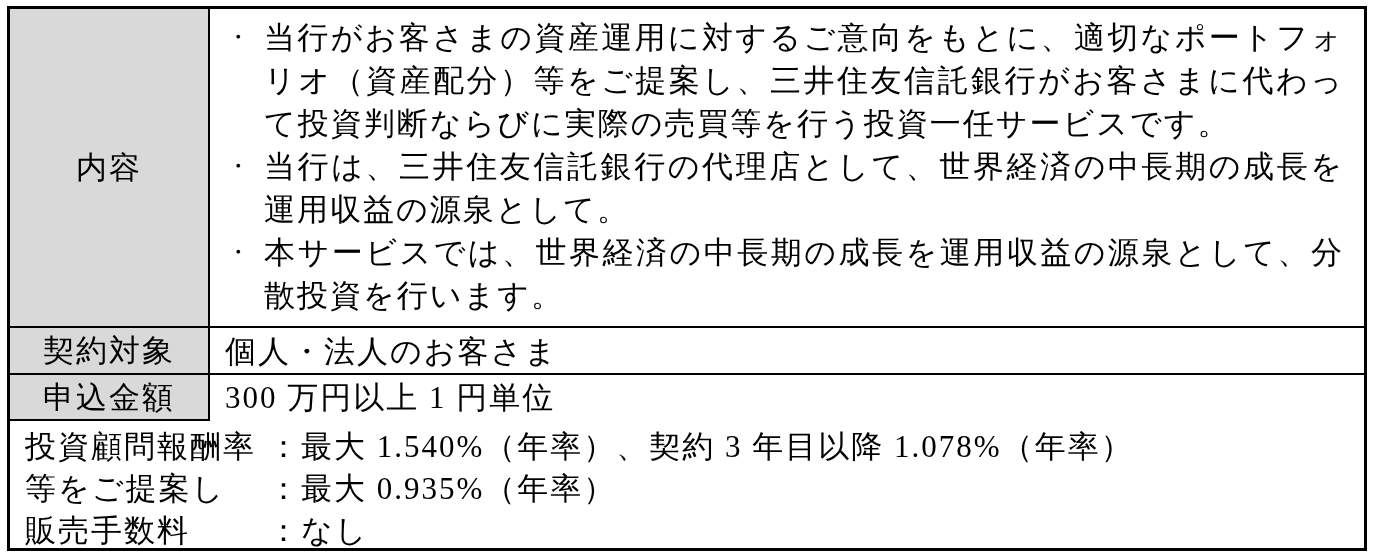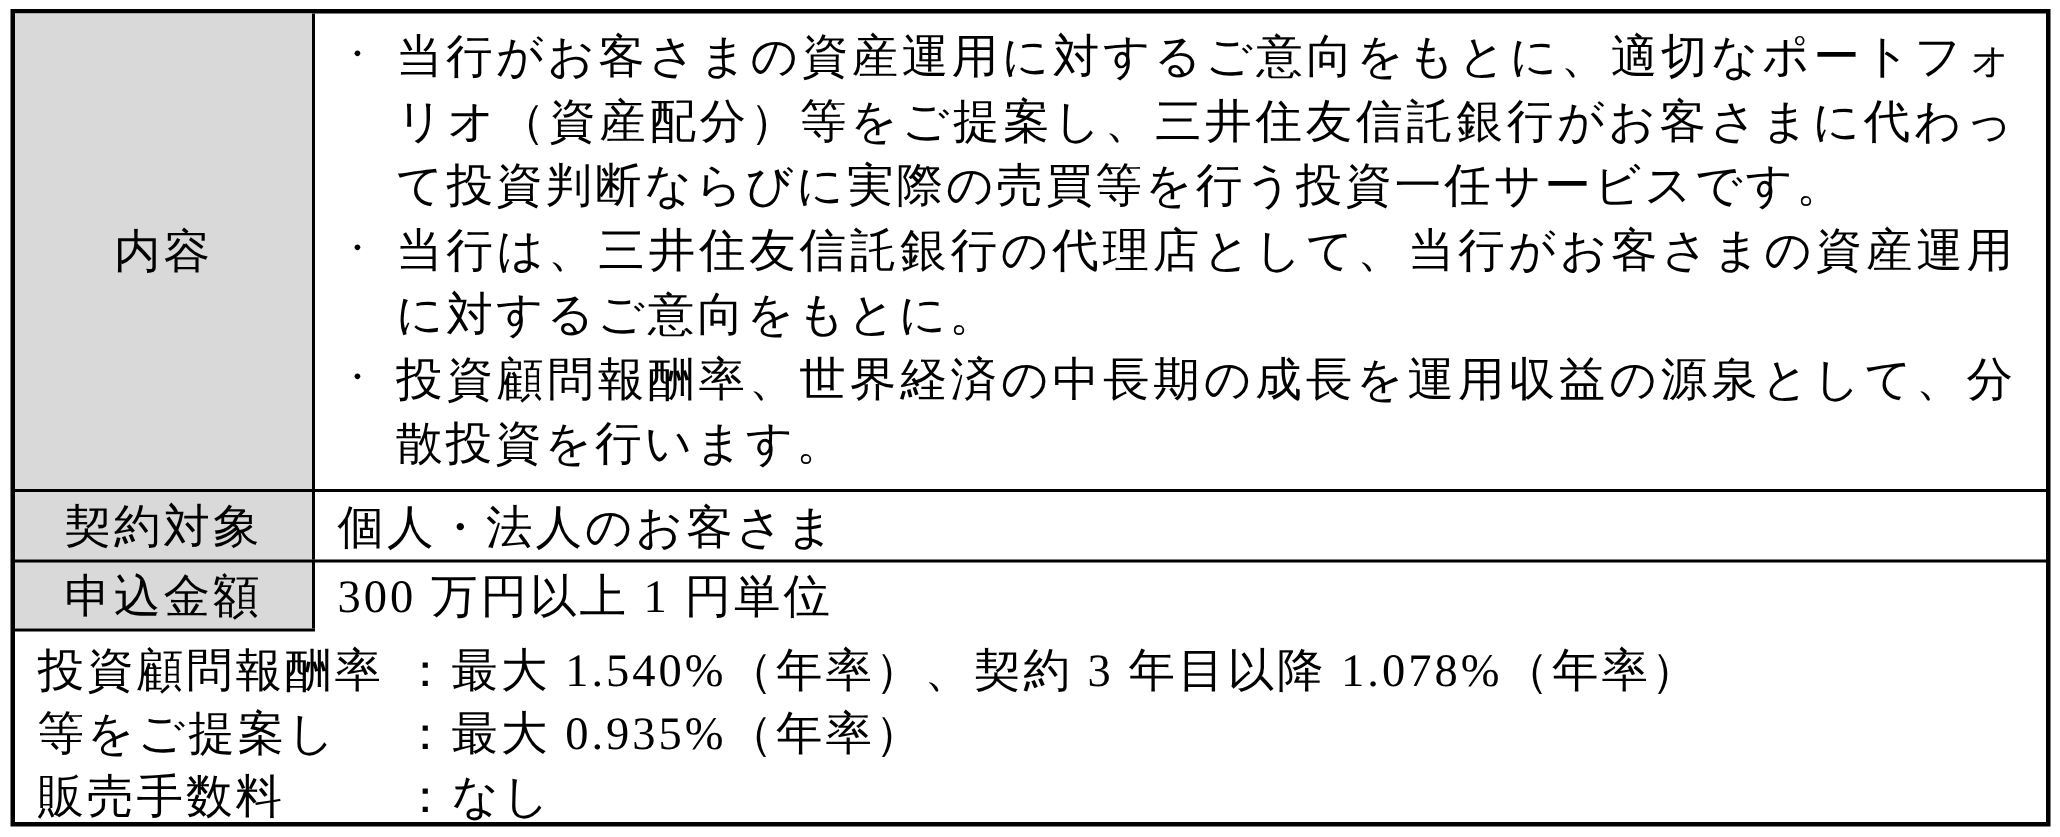"当行は、三井住友信託銀行の代理店として、当行がお客さまの資産運用に対するご意向を" div.btext { text: 当行がお客さまの資産運用に対するご意向をもとに -> 世界経済の中長期の成長を運用収益の源泉として }
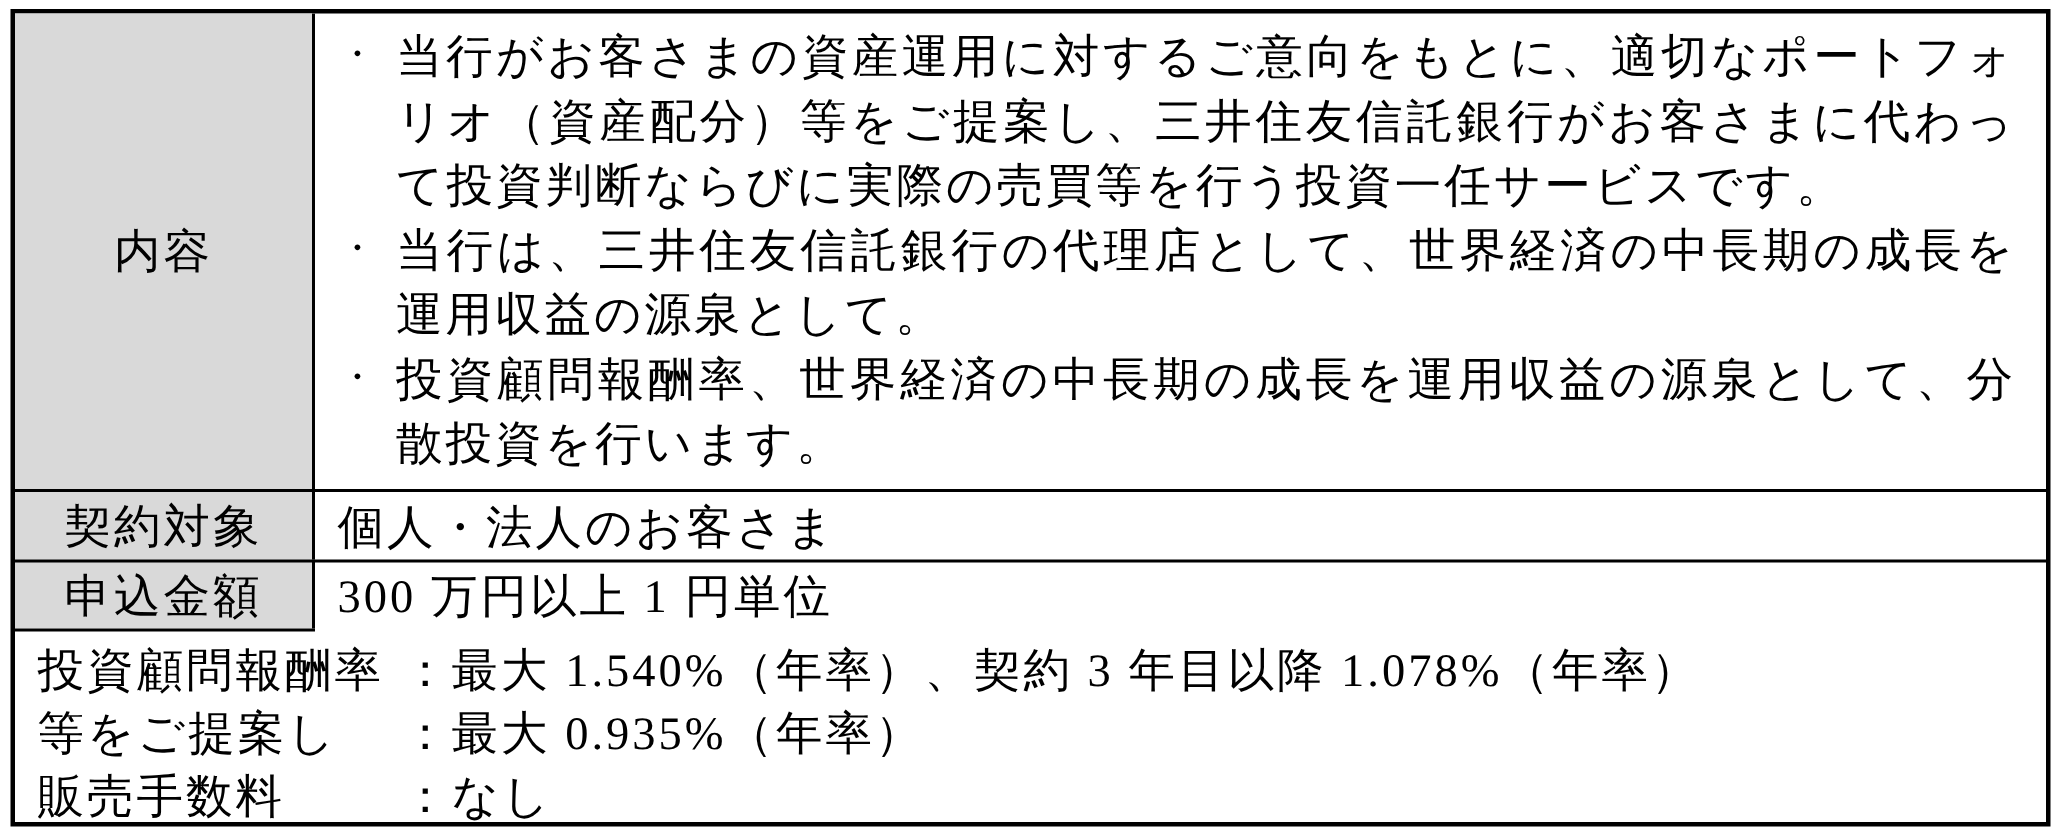"投資顧問報酬率、世界経済の中長期の成長を運用収益の源泉として、分散投資を行います" div.btext { text: 投資顧問報酬率 -> 本サービスでは }
